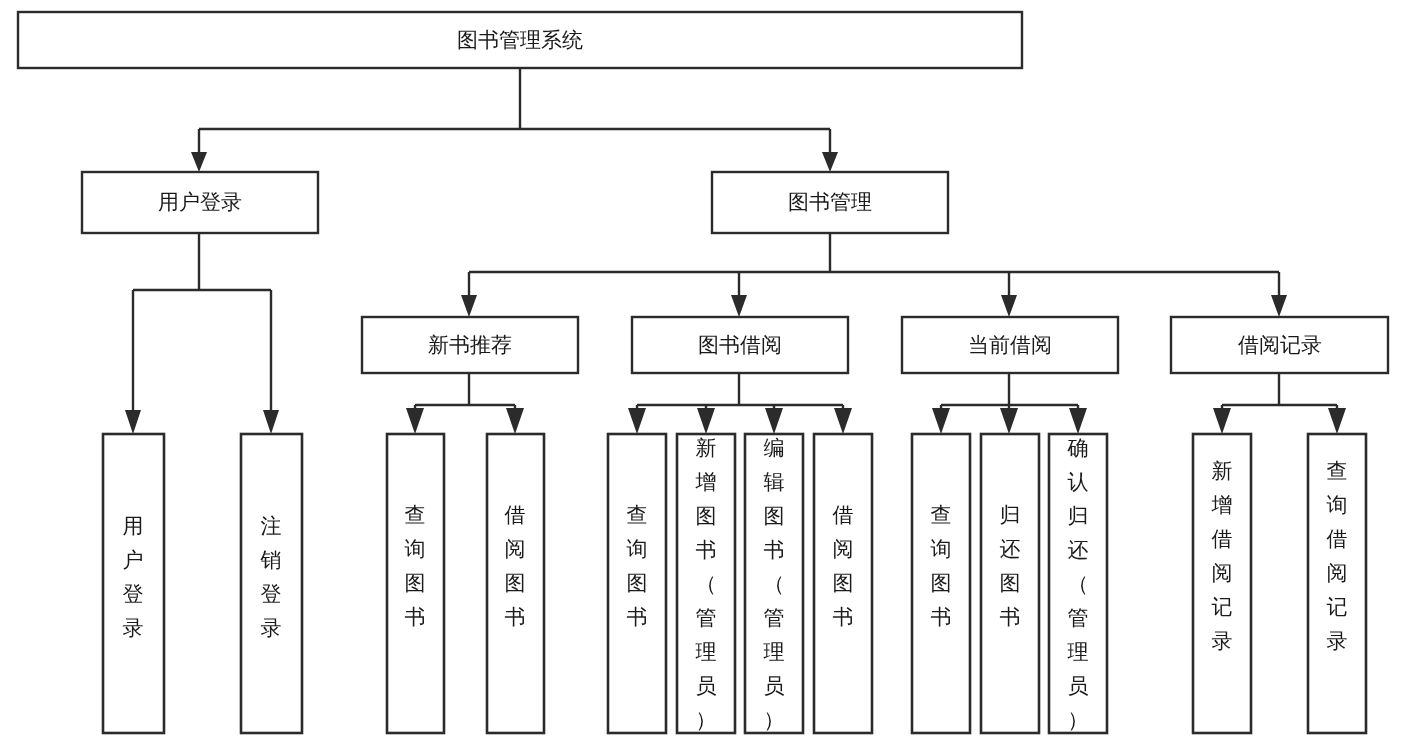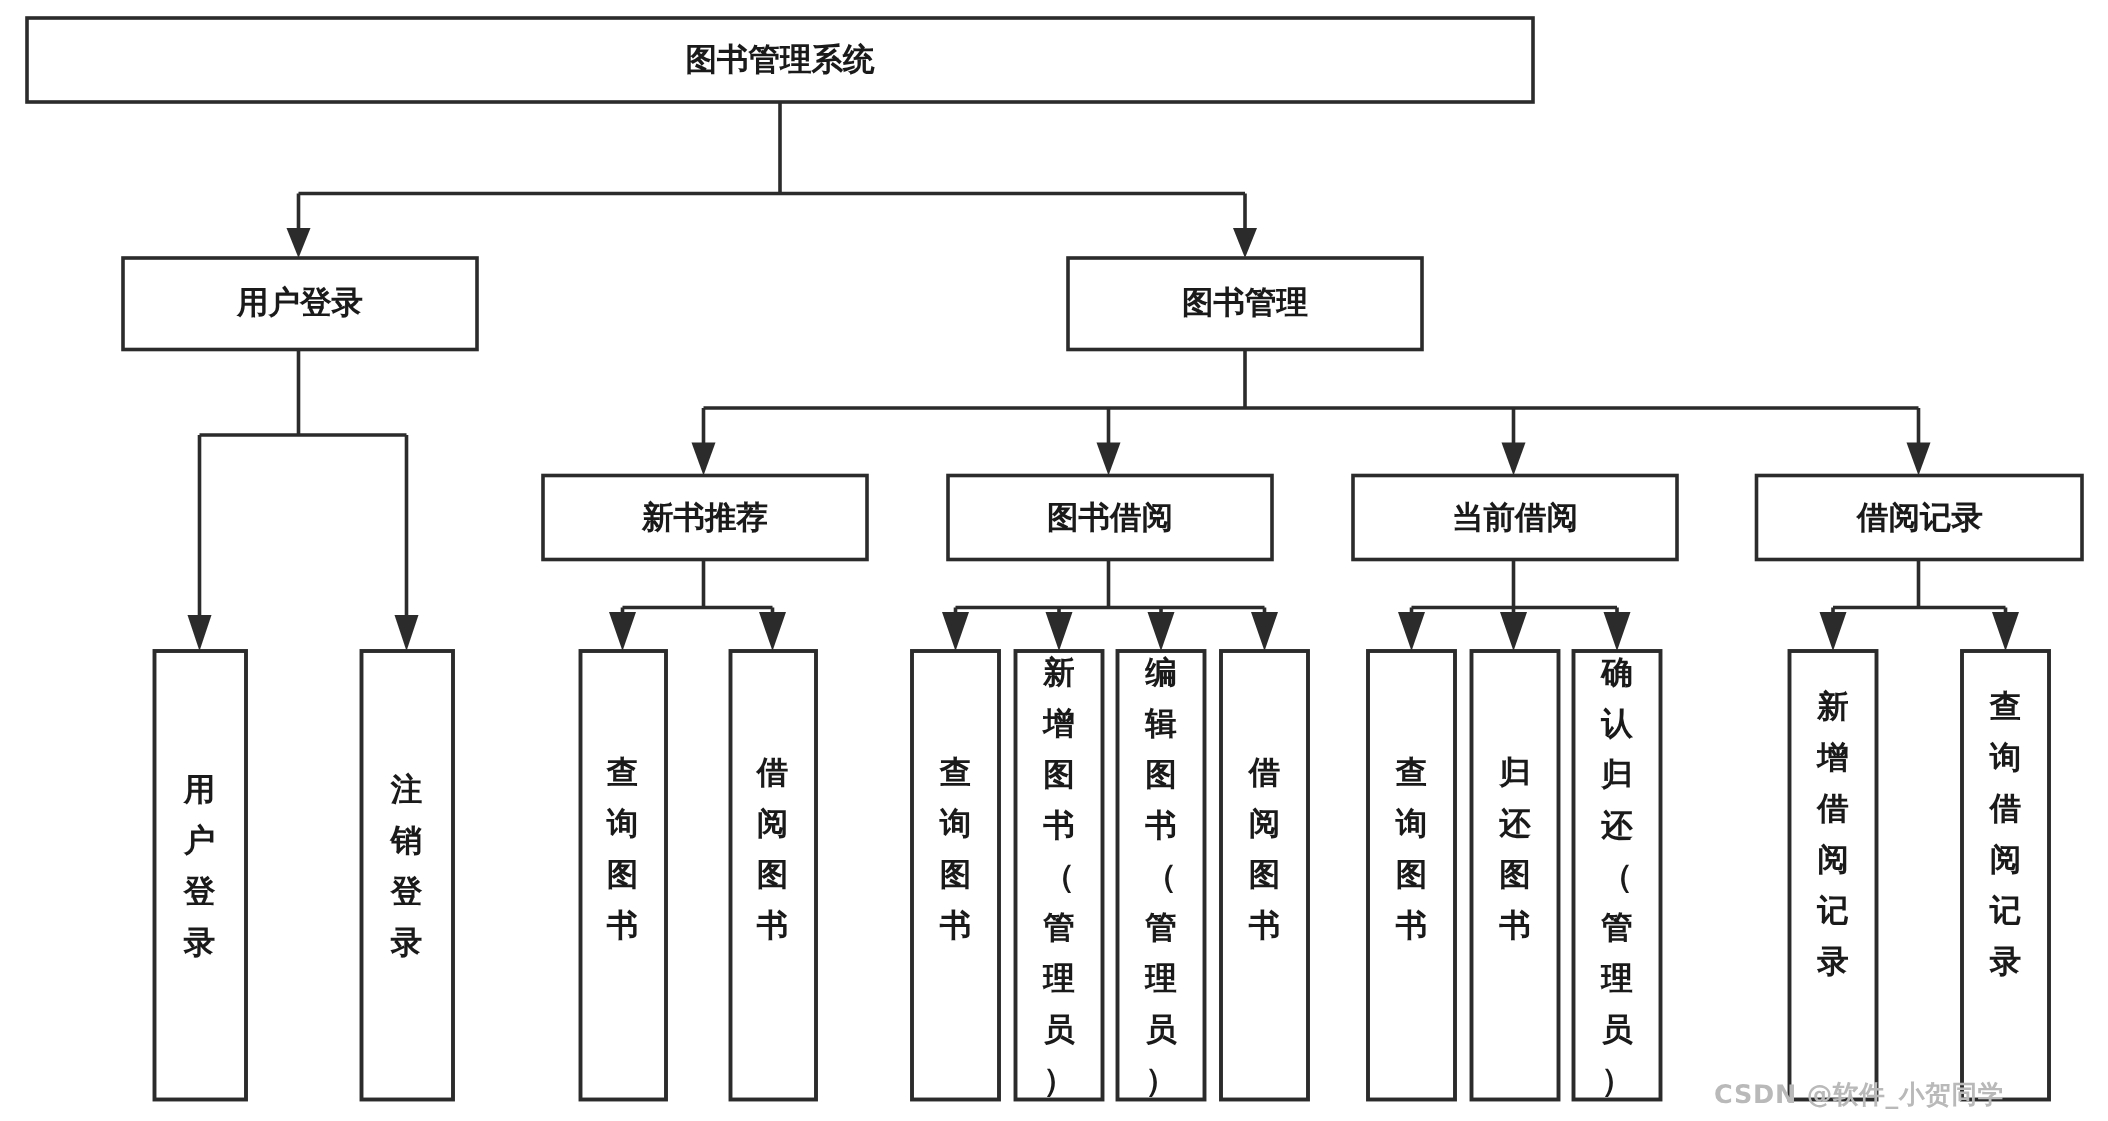"图书管理系统" #diagram-root { font-weight: bold -> none }
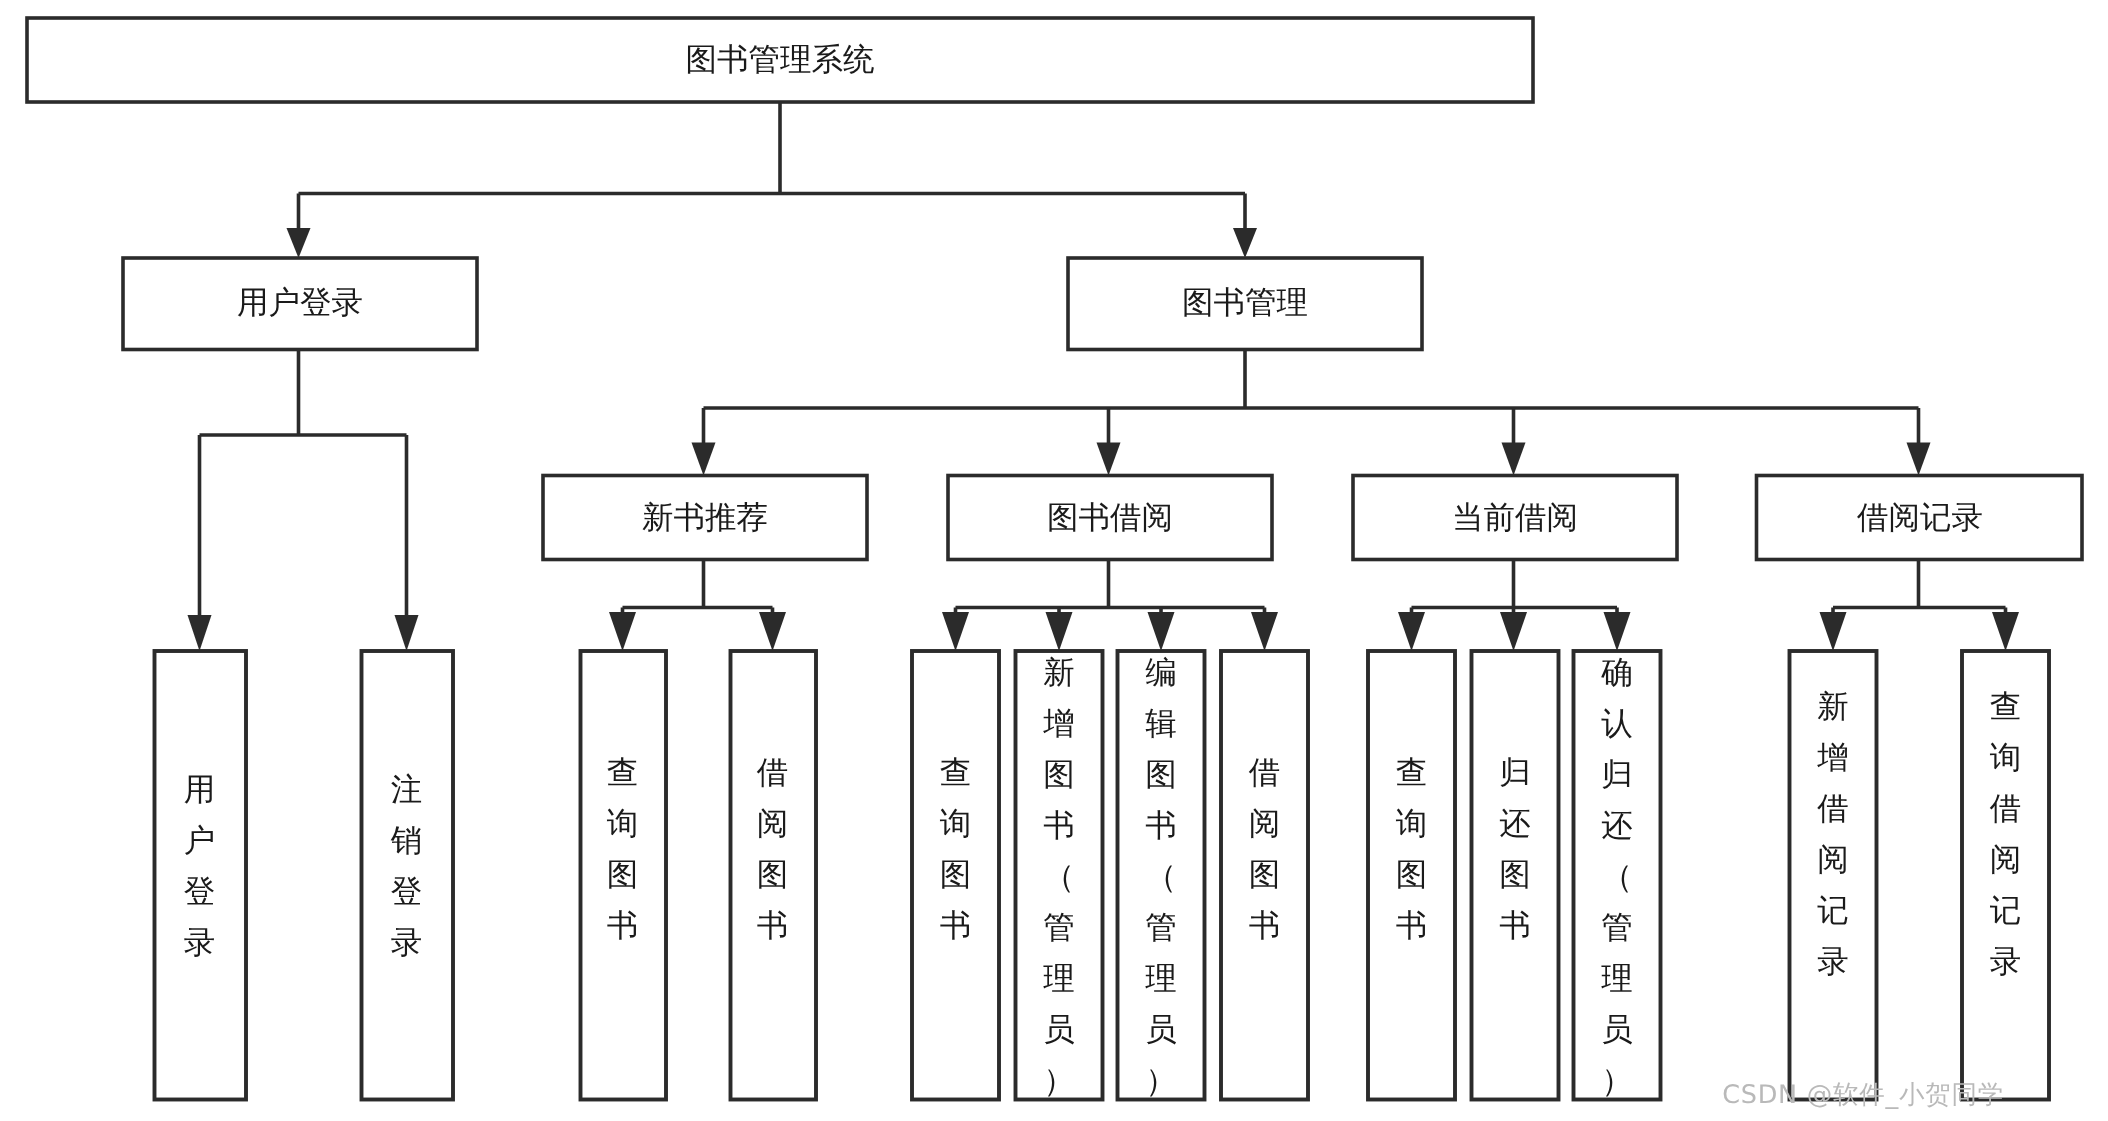"CSDN @软件_小贺同学" div.watermark { html: <div>CSDN @软件_小贺同学</div> -> none }
